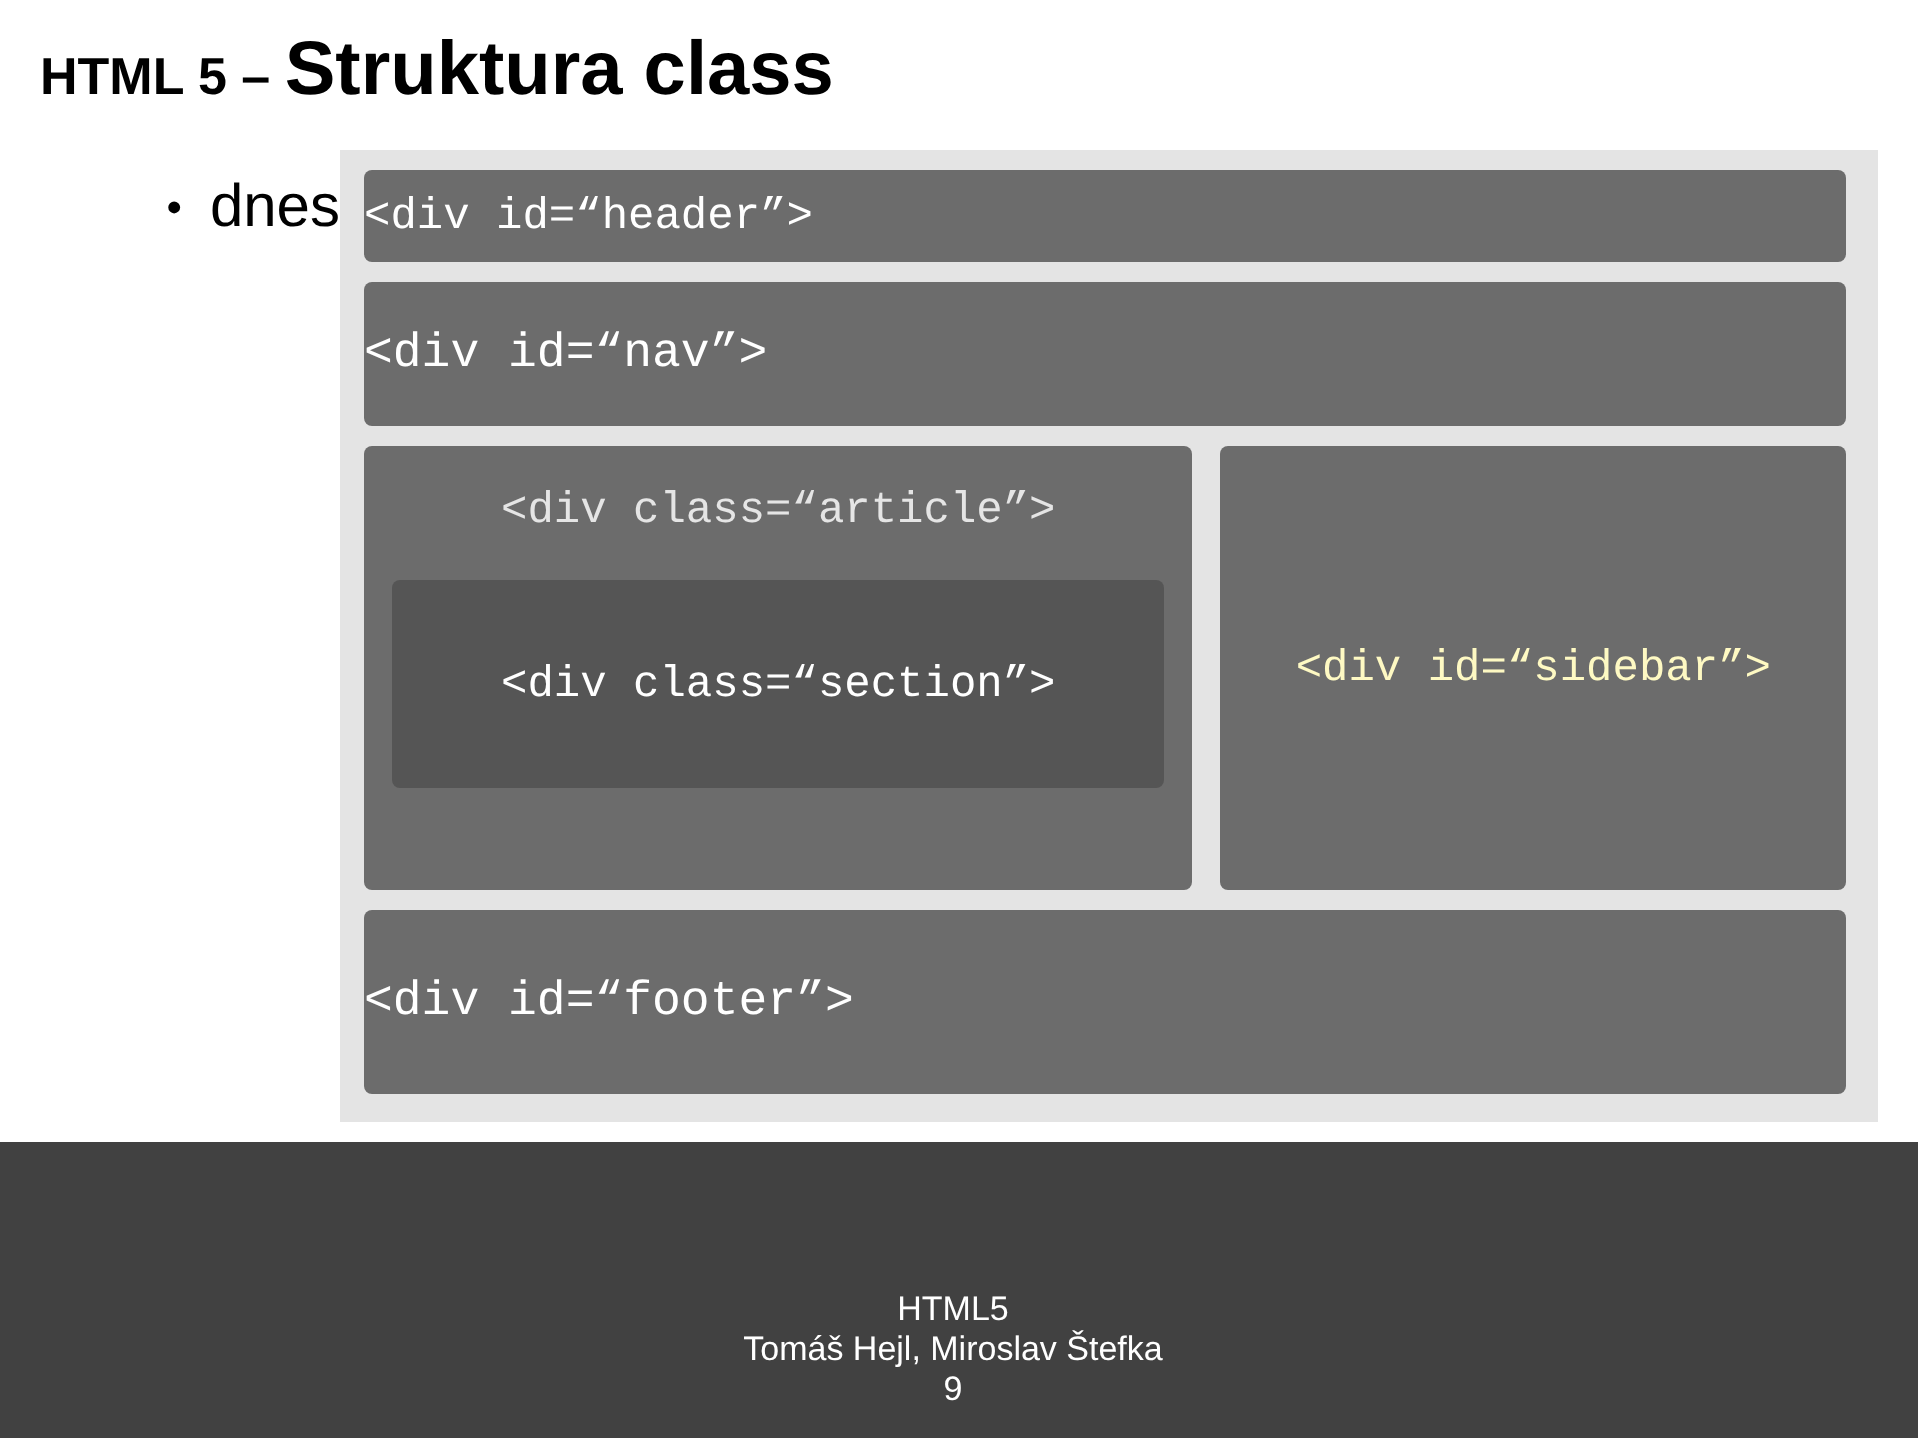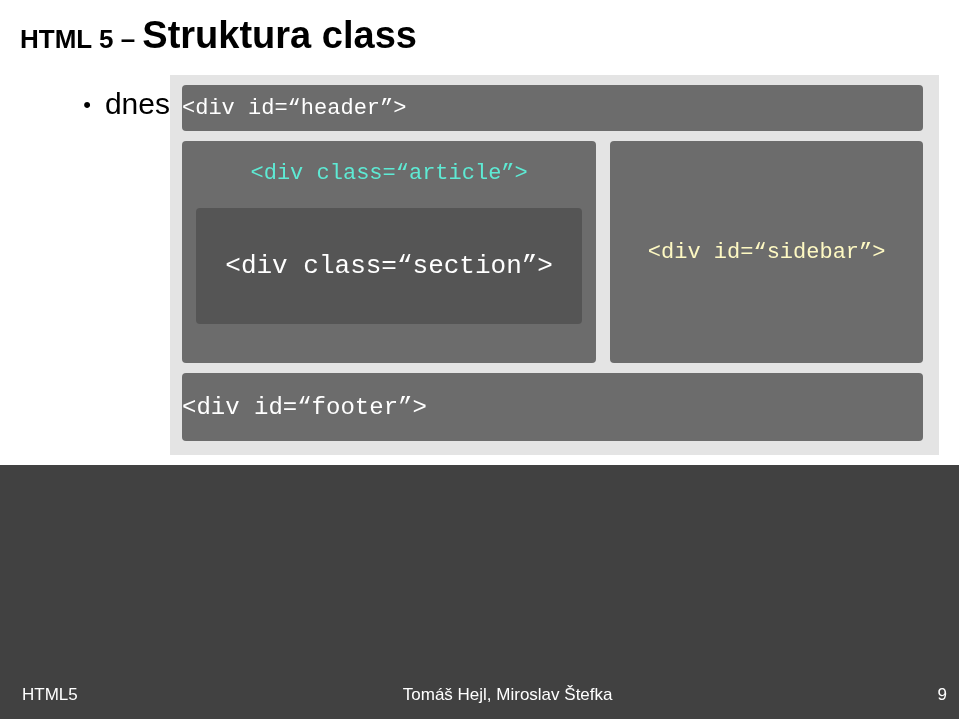"<div id=“nav”>" div.box { html: none -> <div> <span>&lt;div id=“nav”&gt;</span> </div> }
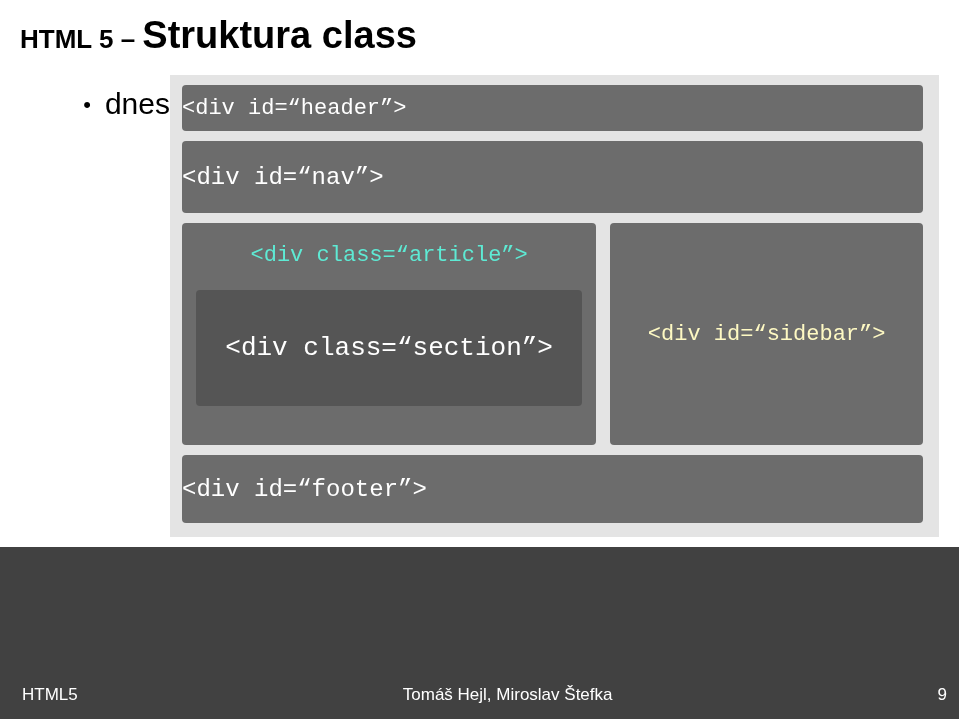"<div class=“article”>" .article-label { color: #5eead4 -> #e5e5e5 }
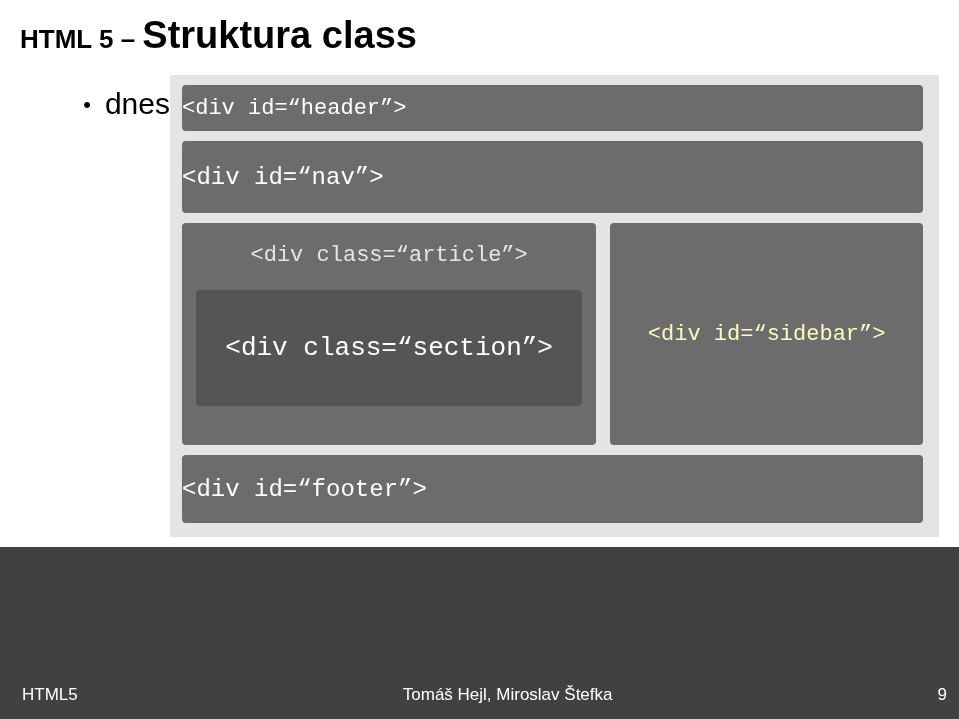"<div class=“section”>" .section-box { font-size: 26px -> 22px; height: 116px -> 104px }
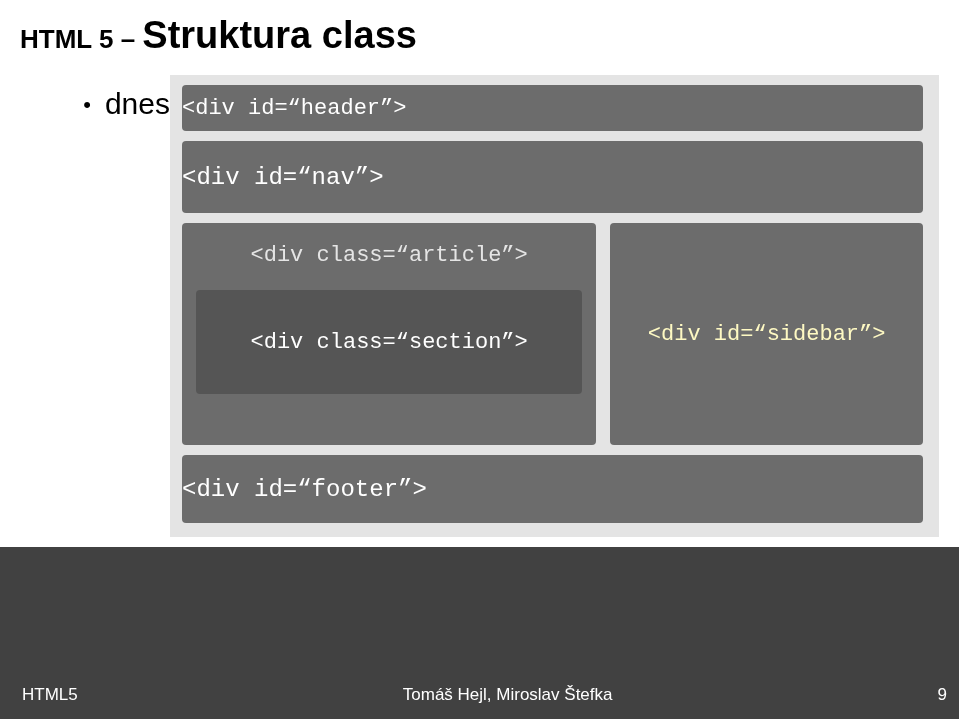"<div id=“footer”>" .row-footer { height: 68px -> 92px }
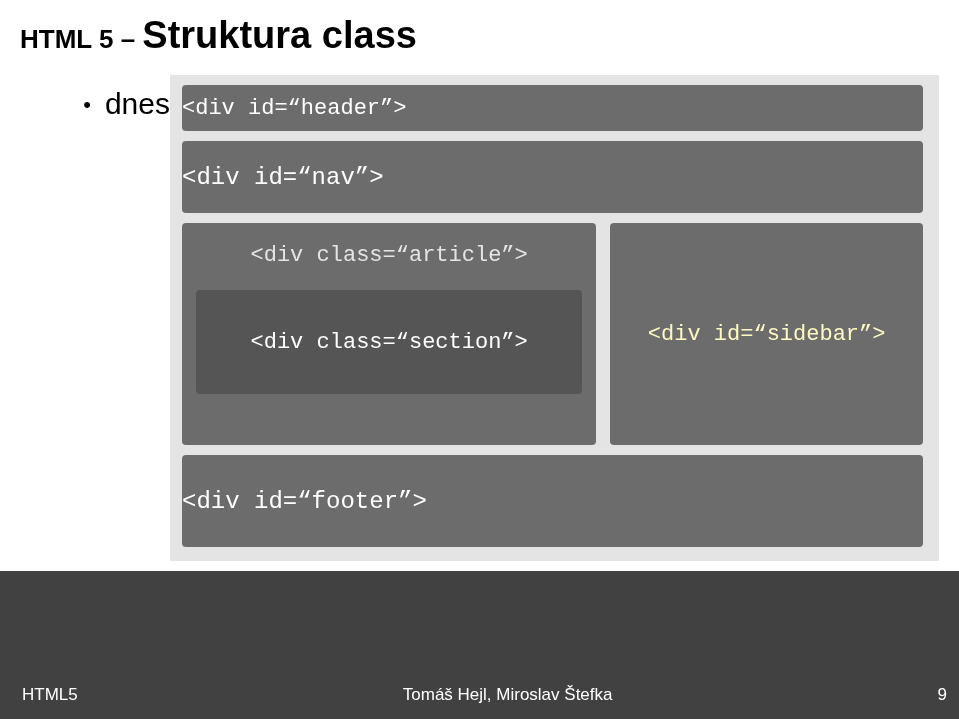"HTML5" .footer-bar { flex-direction: none -> column; padding: 10px 12px 14px 22px -> 10px 28px 14px 22px }
